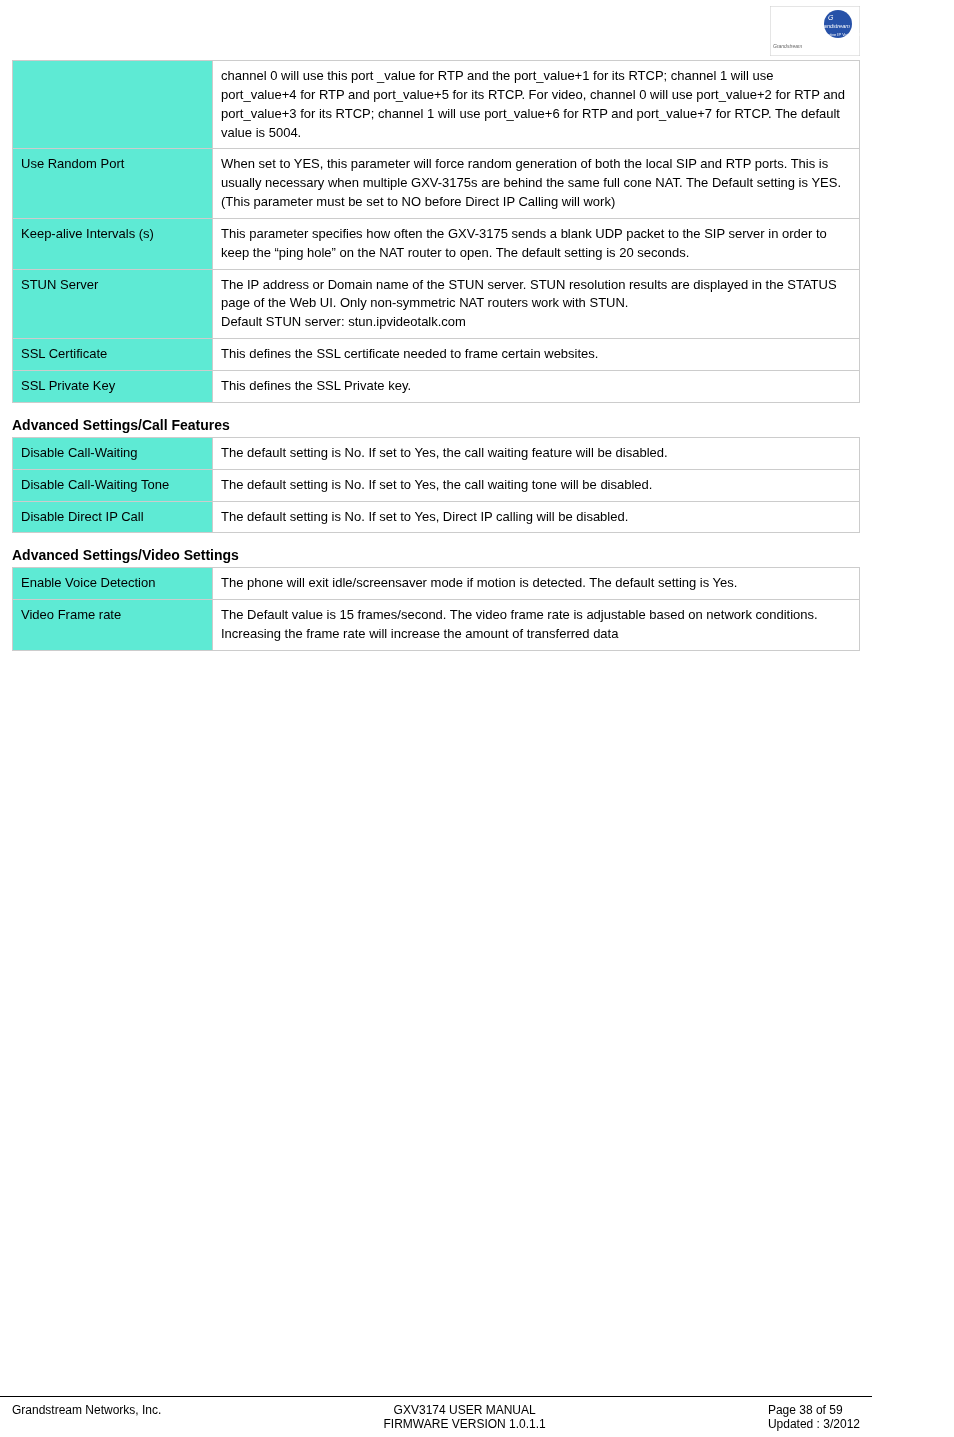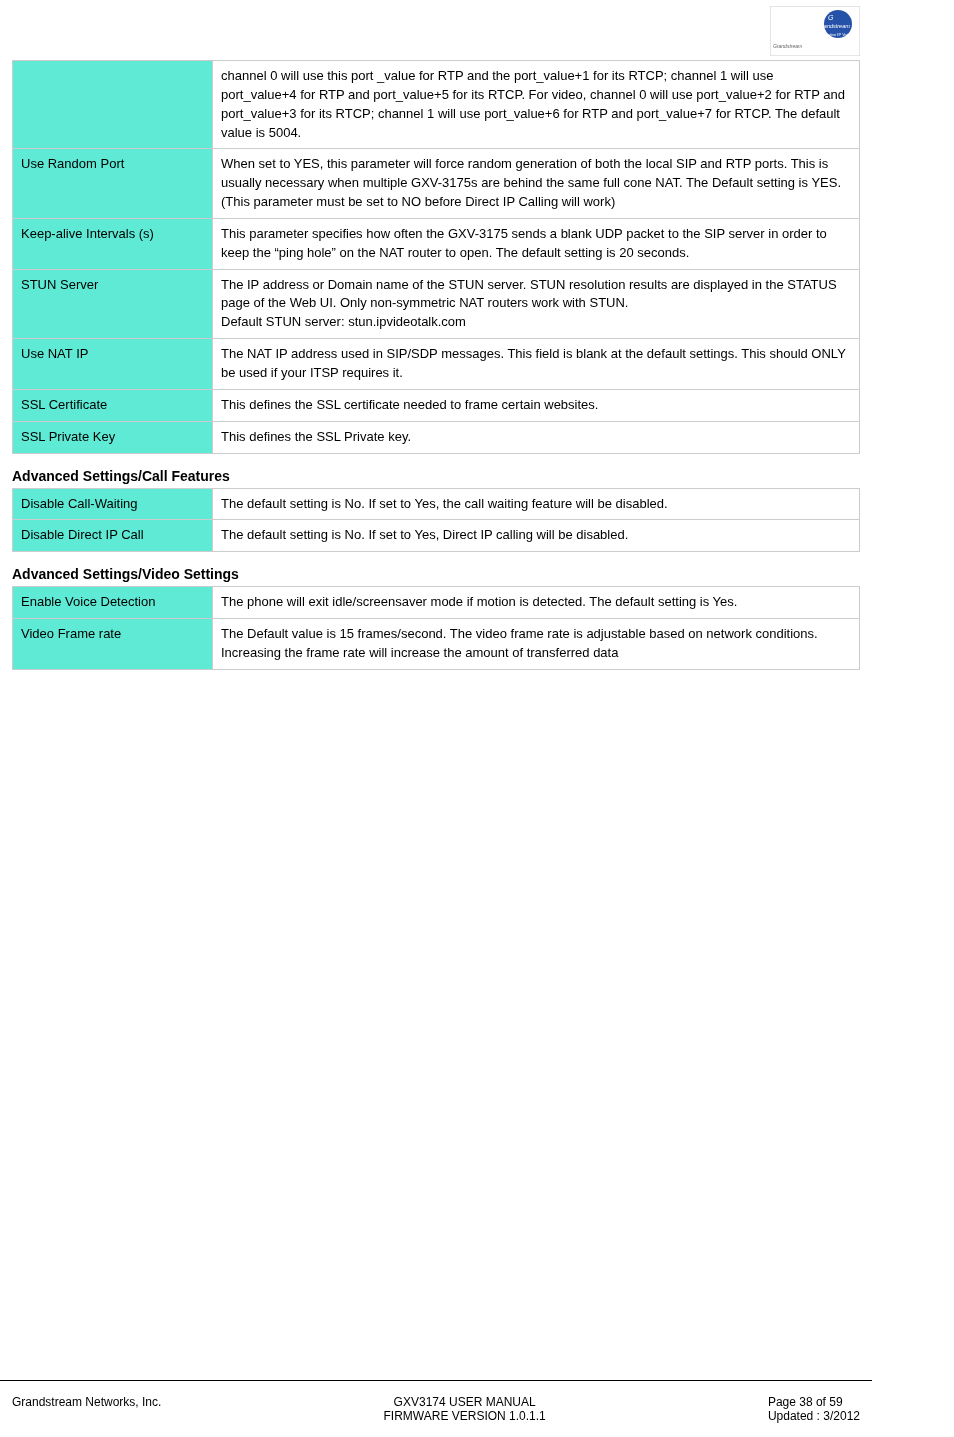"Use NAT IP" tr { html: <tr> <td>Use NAT IP</td> <td>The NAT IP address used in SIP/SDP messages. This field is blank at the default settings. This should ONLY be used if your ITSP requires it.</td> </tr> -> none }
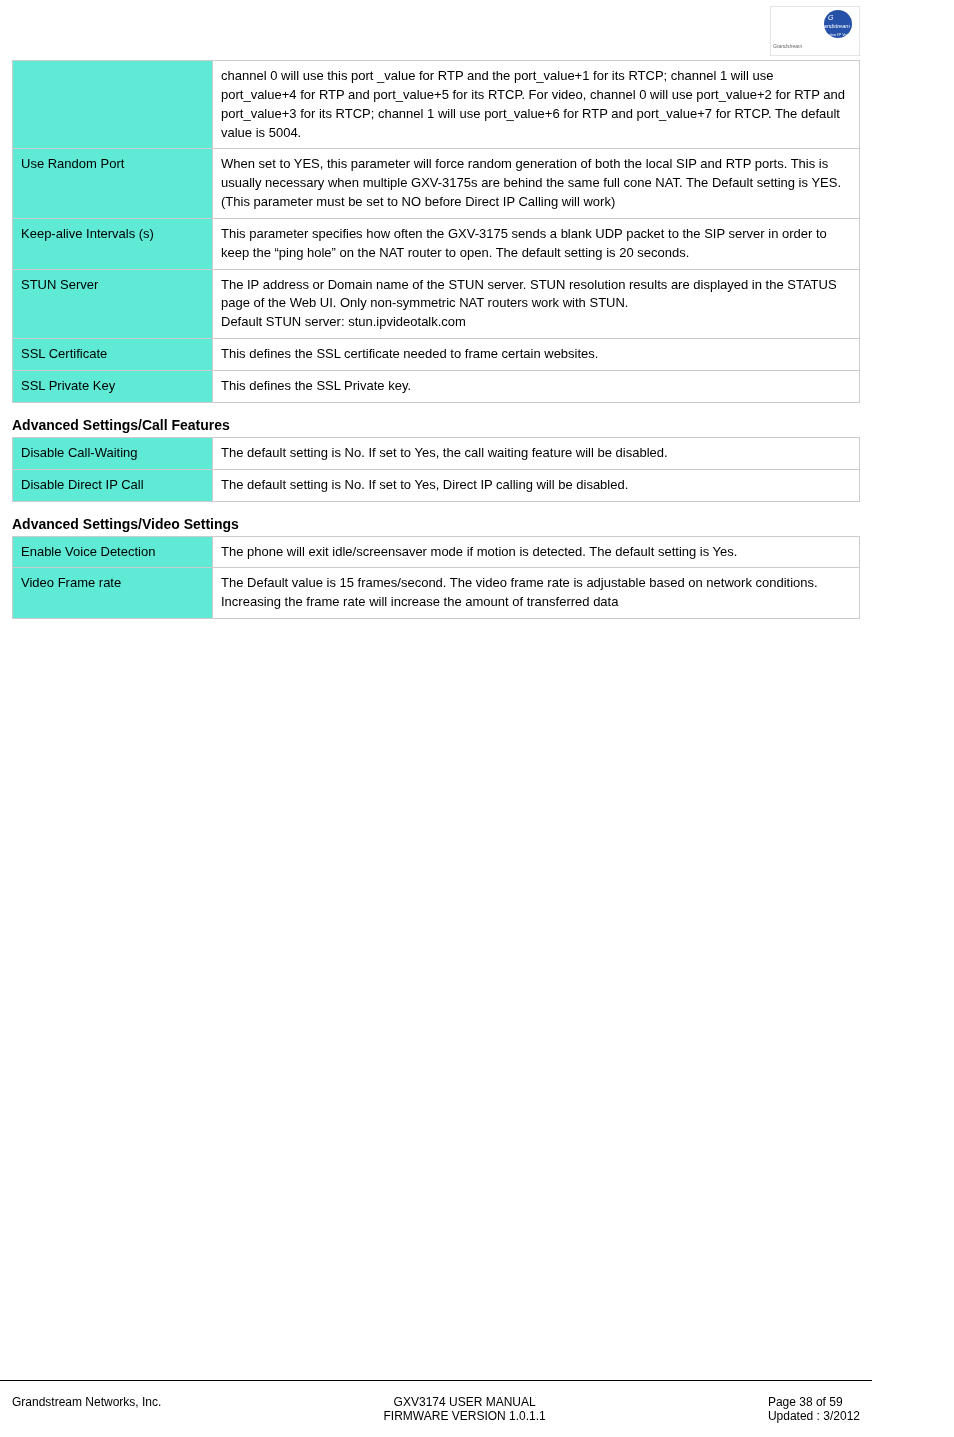"Disable Call-Waiting Tone" tr { html: none -> <tr> <td>Disable Call-Waiting Tone</td> <td>The default setting is No. If set to Yes, the call waiting tone will be disabled.</td> </tr> }
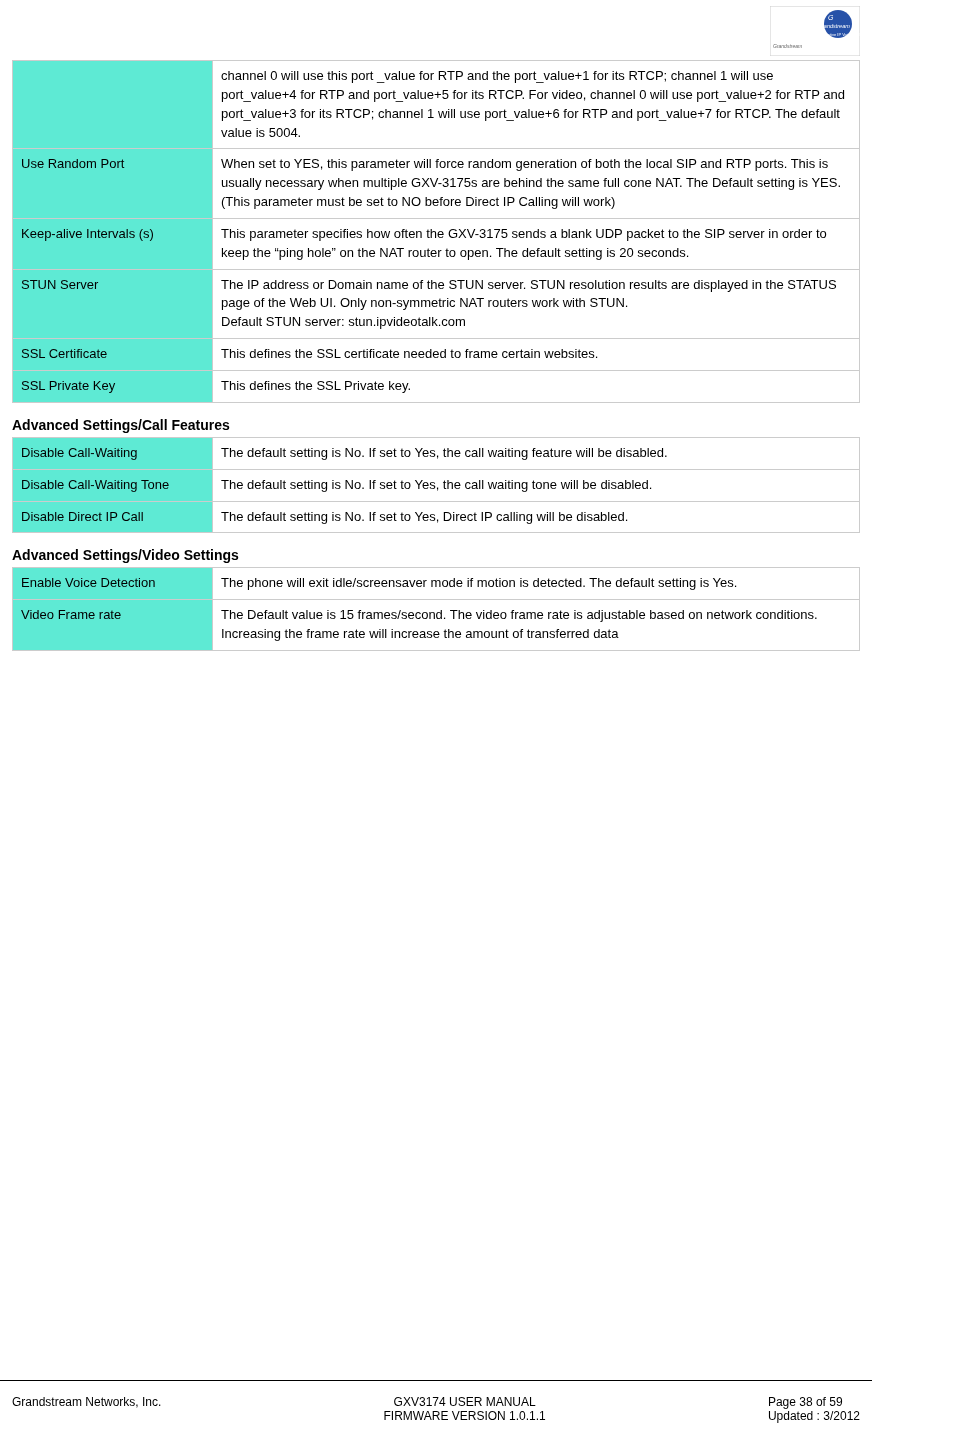"Grandstream Networks, Inc." .footer { padding: 14px 12px -> 6px 12px }
